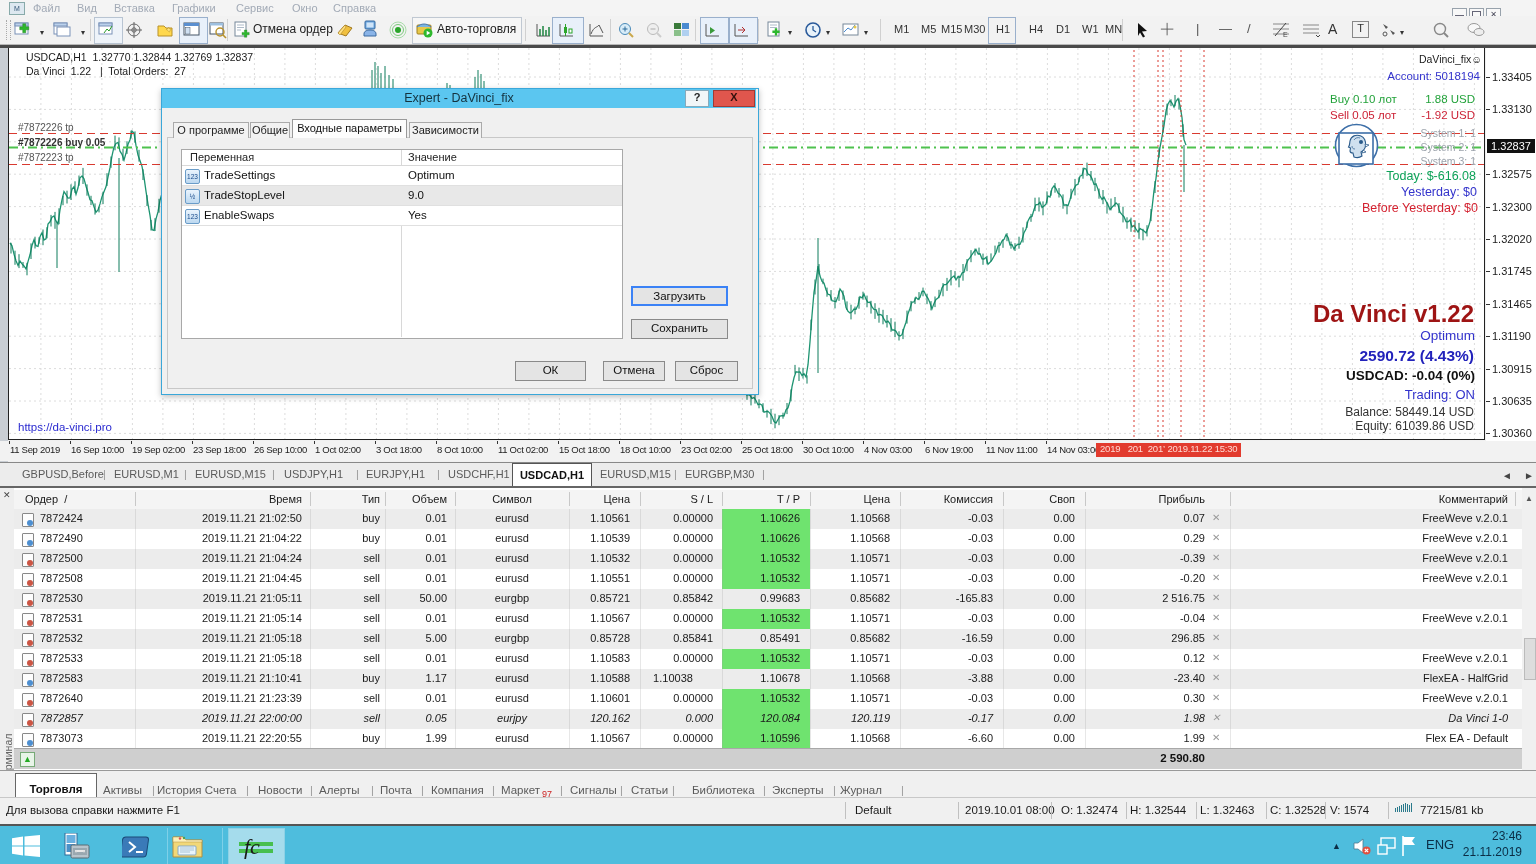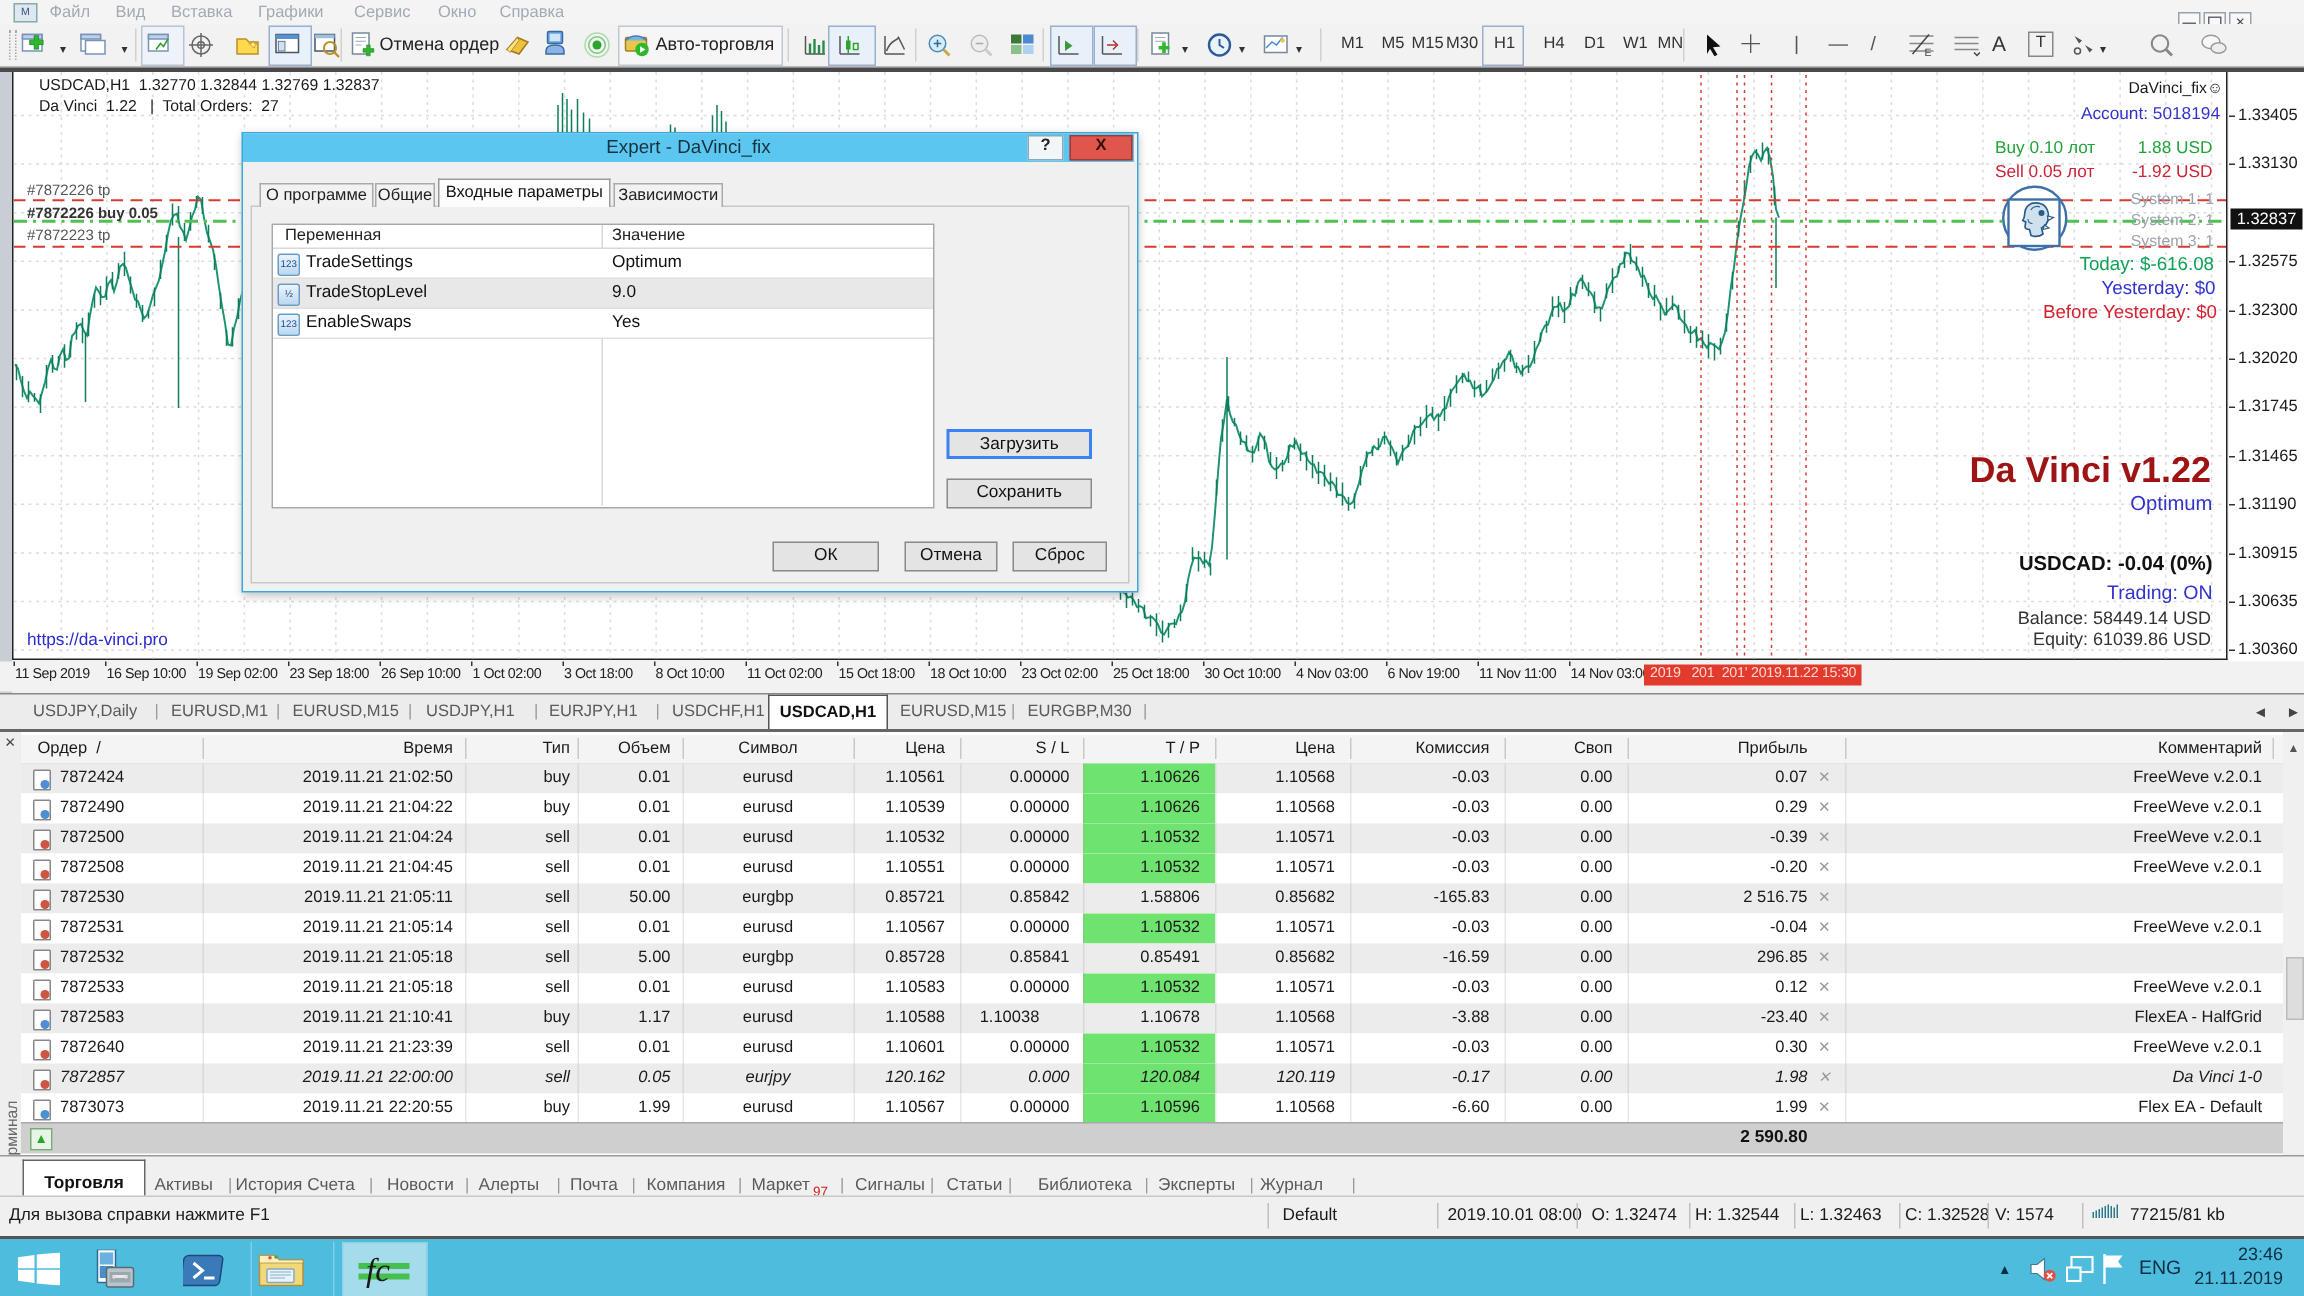"2590.72 (4.43%)" div.abs { html: none -> <div>2590.72 (4.43%)</div> }
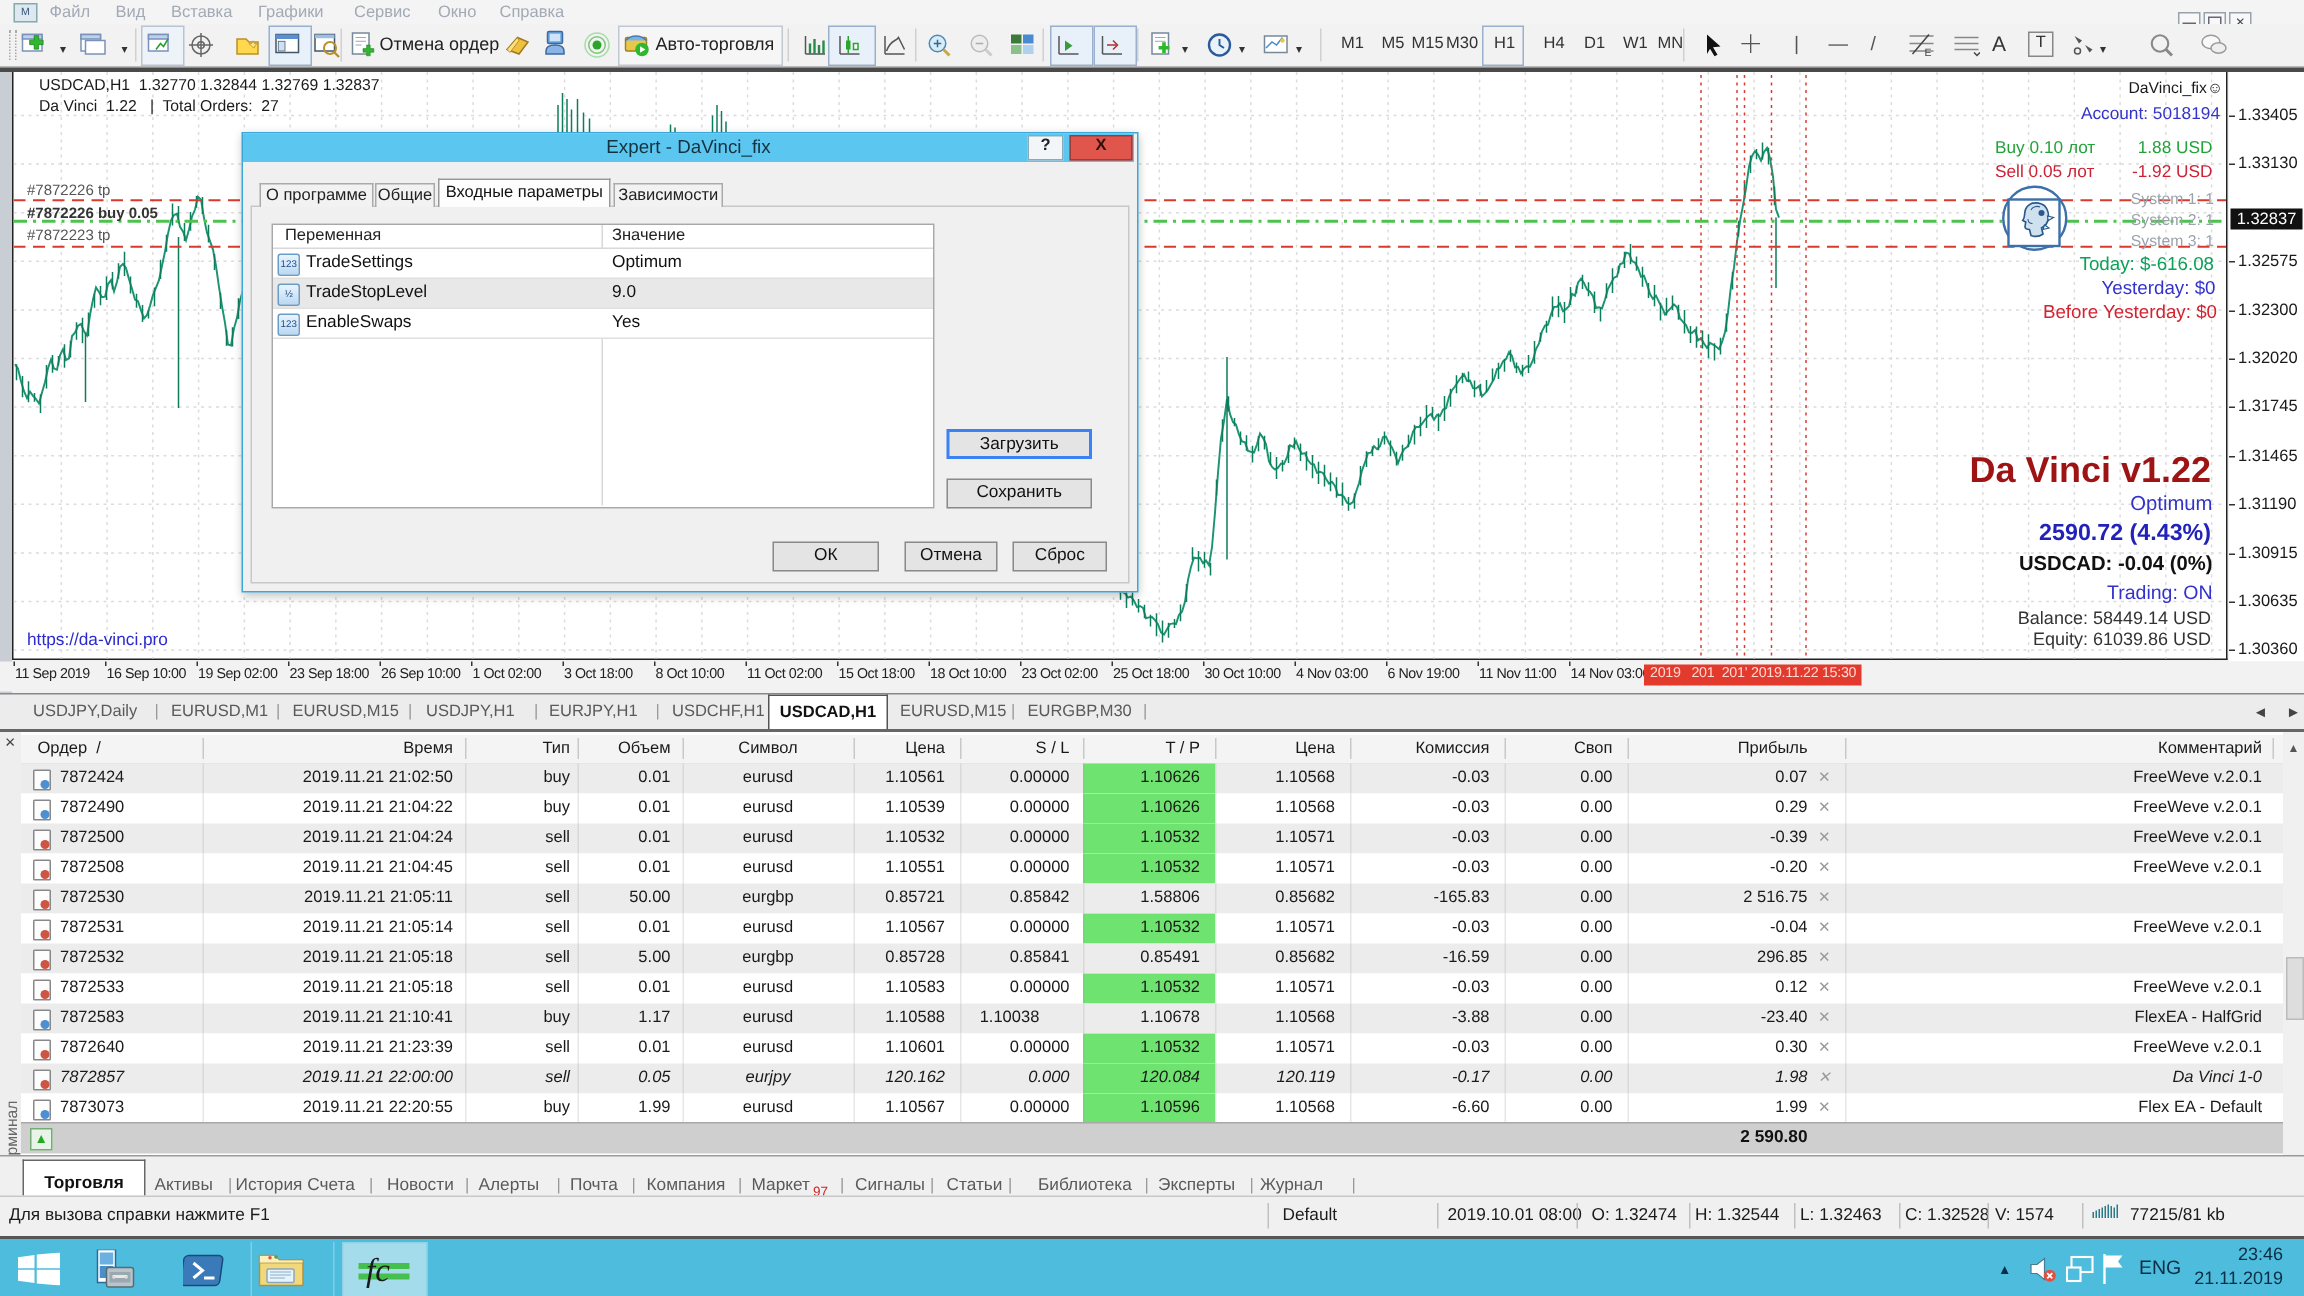"USDJPY,Daily" div.abs { text: USDJPY,Daily -> GBPUSD,Before }
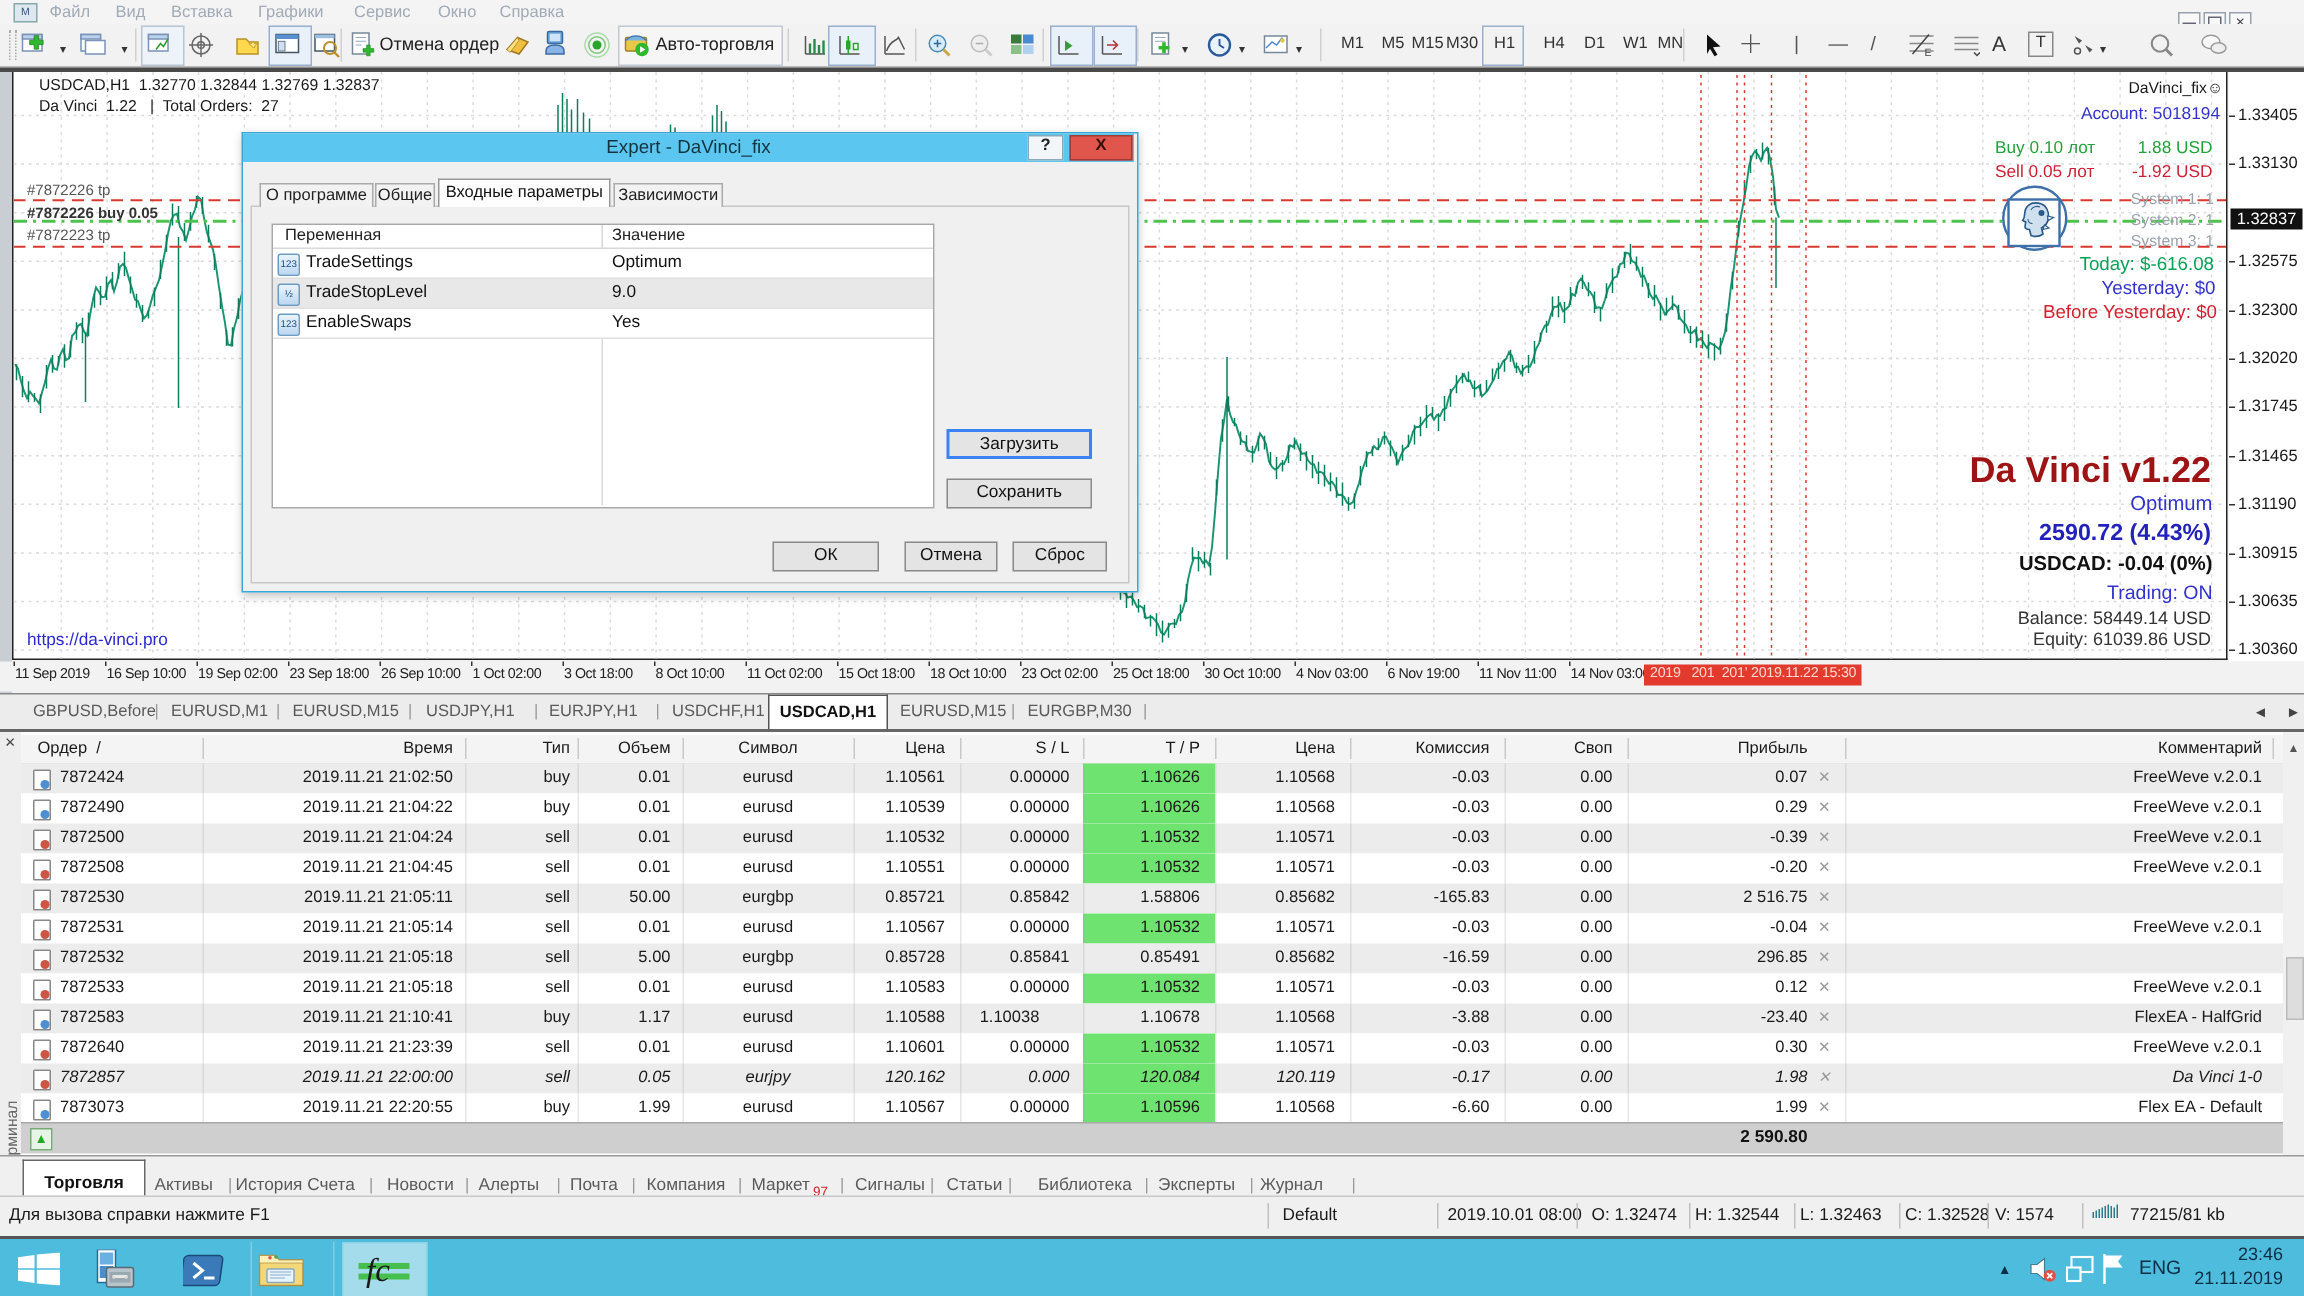"1.58806" div.abs { text: 1.58806 -> 0.99683 }
